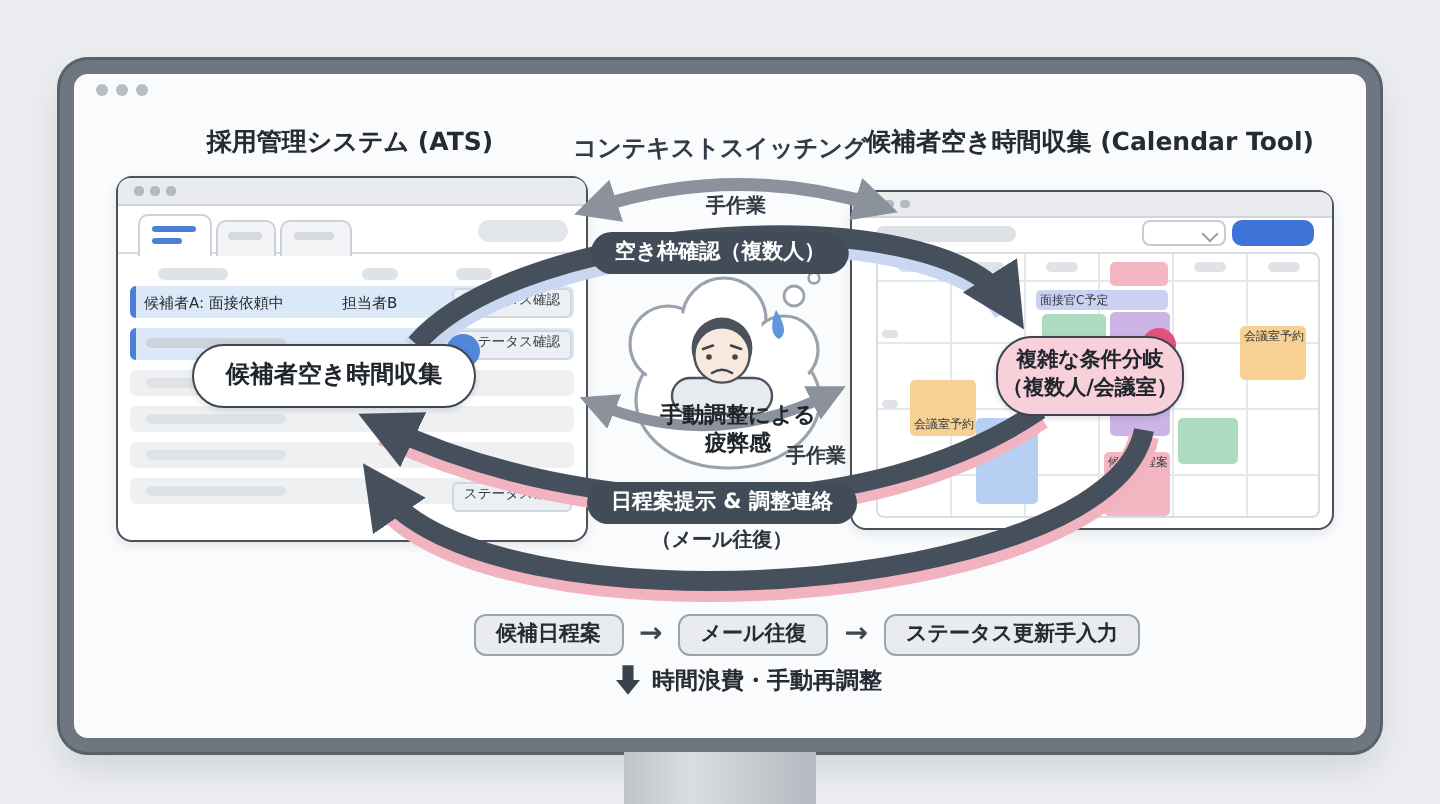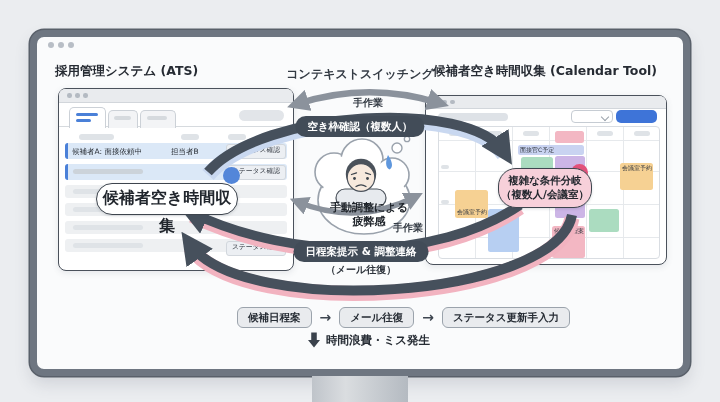"採用管理システム (ATS)" div.abs { text-align: left -> center }
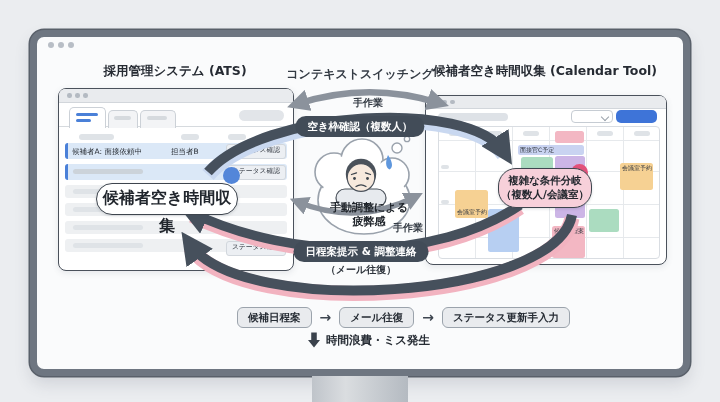"候補者空き時間収集" div.pill-outline { font-size: 16px -> 12px; top: 183px -> 172px }
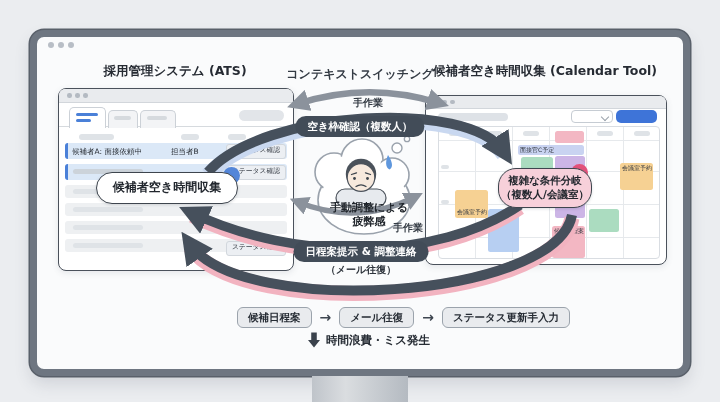"時間浪費・ミス発生" span { text: ミス発生 -> 手動再調整 }
